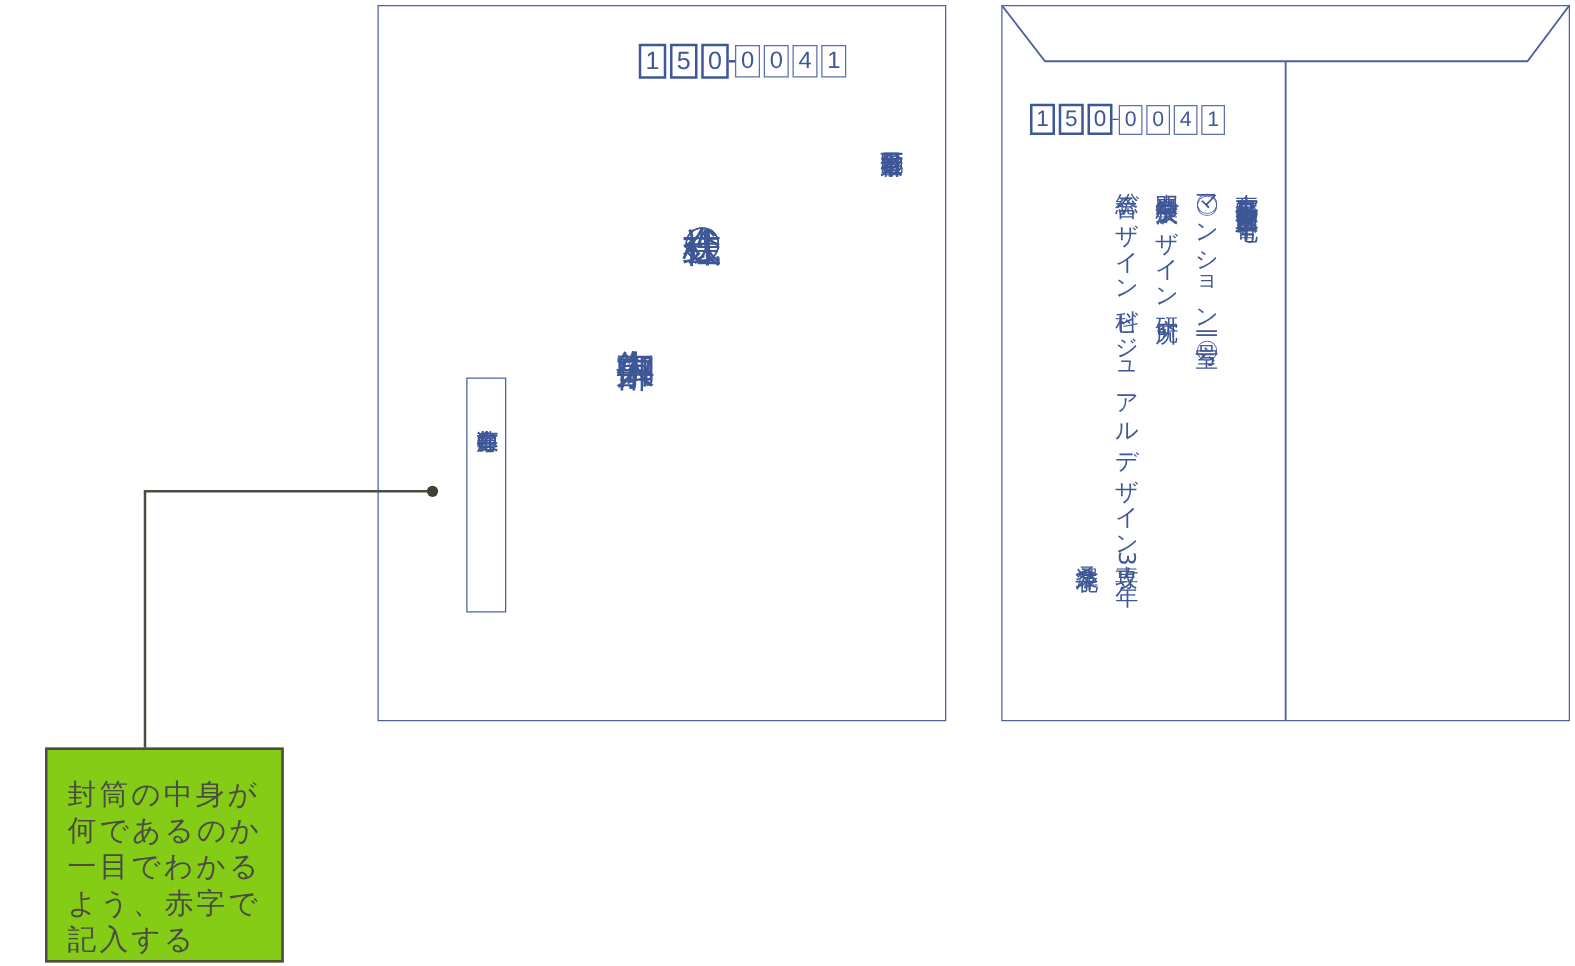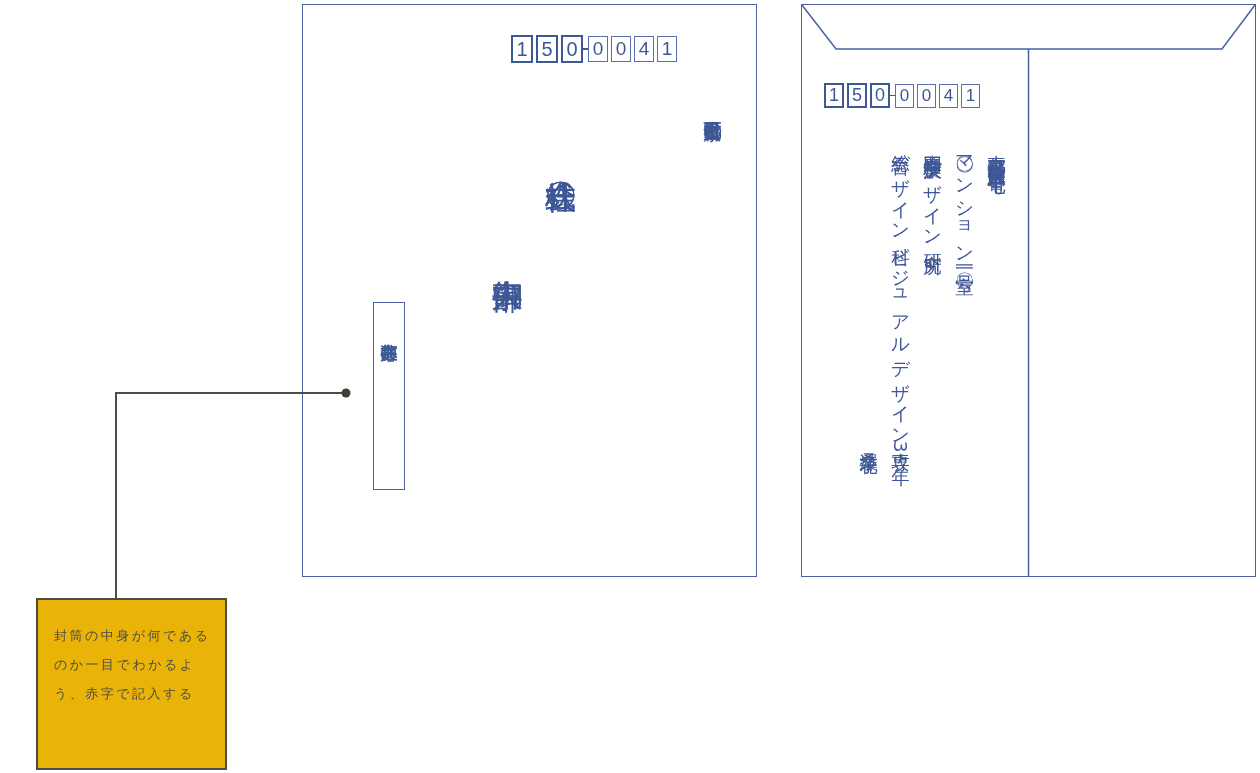"封筒の中身が何であるのか一目でわかるよう、赤字で記入する" .note { background: #eab308 -> #84cc16; font-family: Liberation Mono, monospace -> none; font-size: 13px -> 23px }
